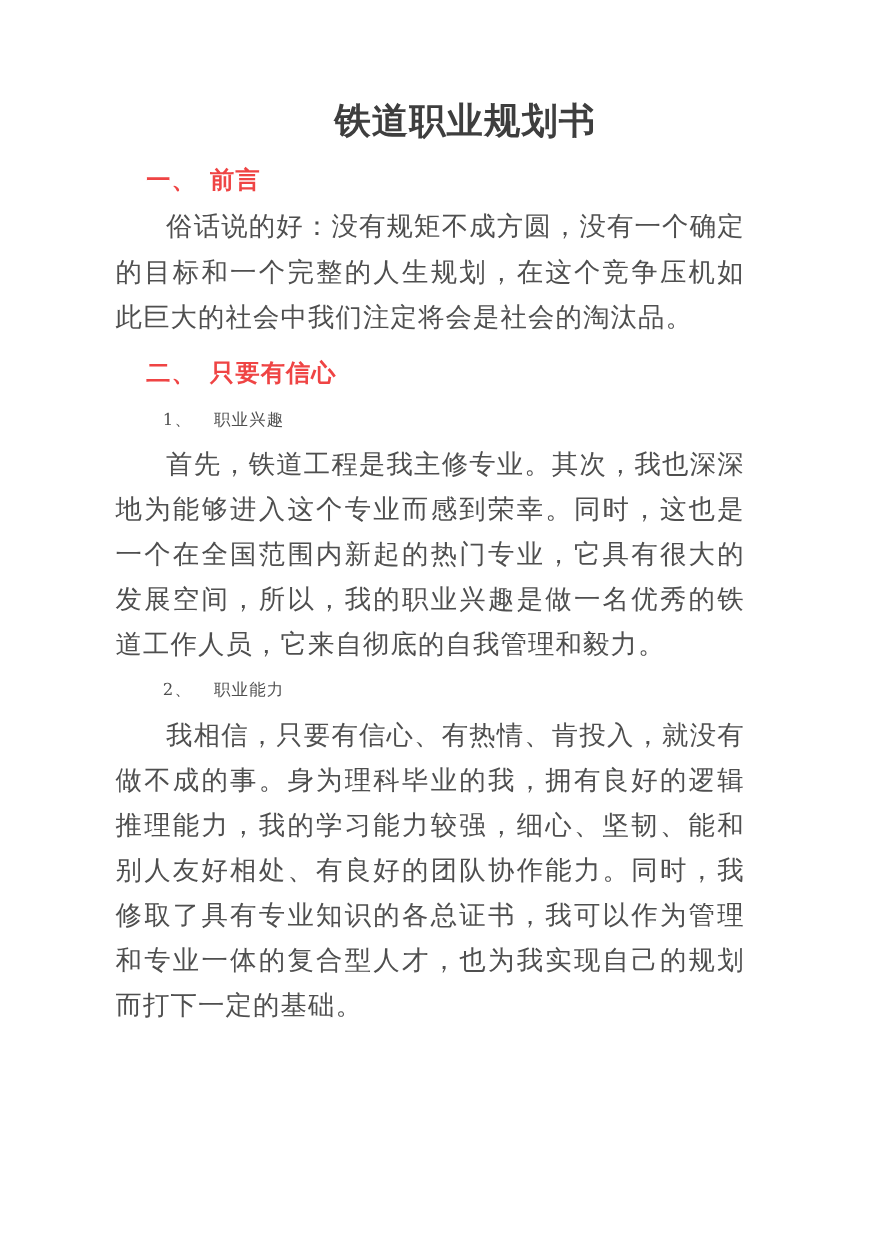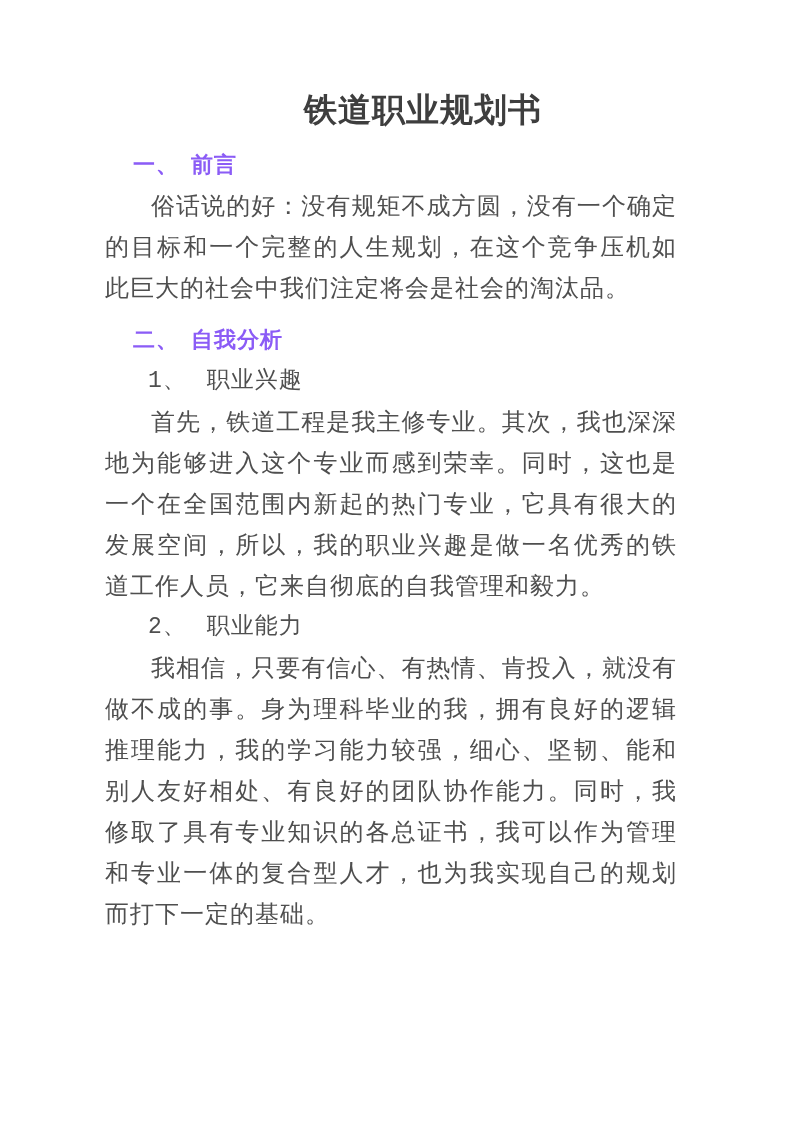"一、 前言" .sec-heading { color: #8b5cf6 -> #ef4444 }
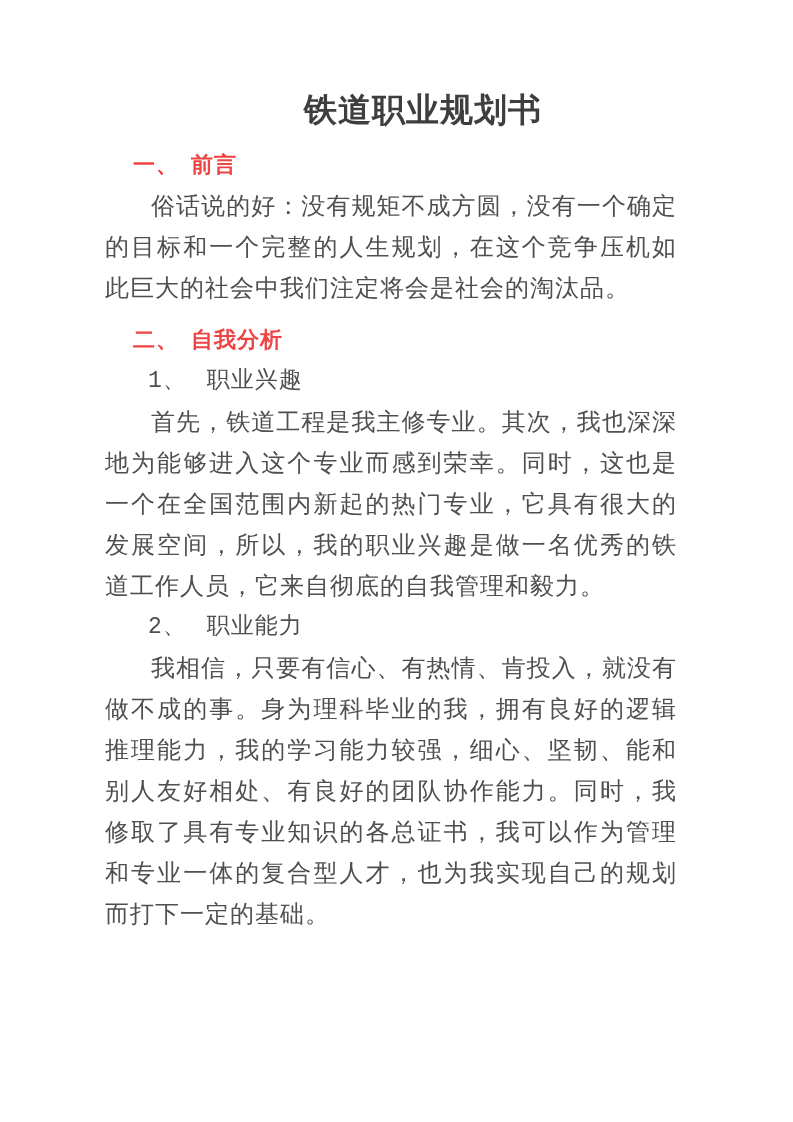"自我分析" span.heading-label { text: 自我分析 -> 只要有信心 }
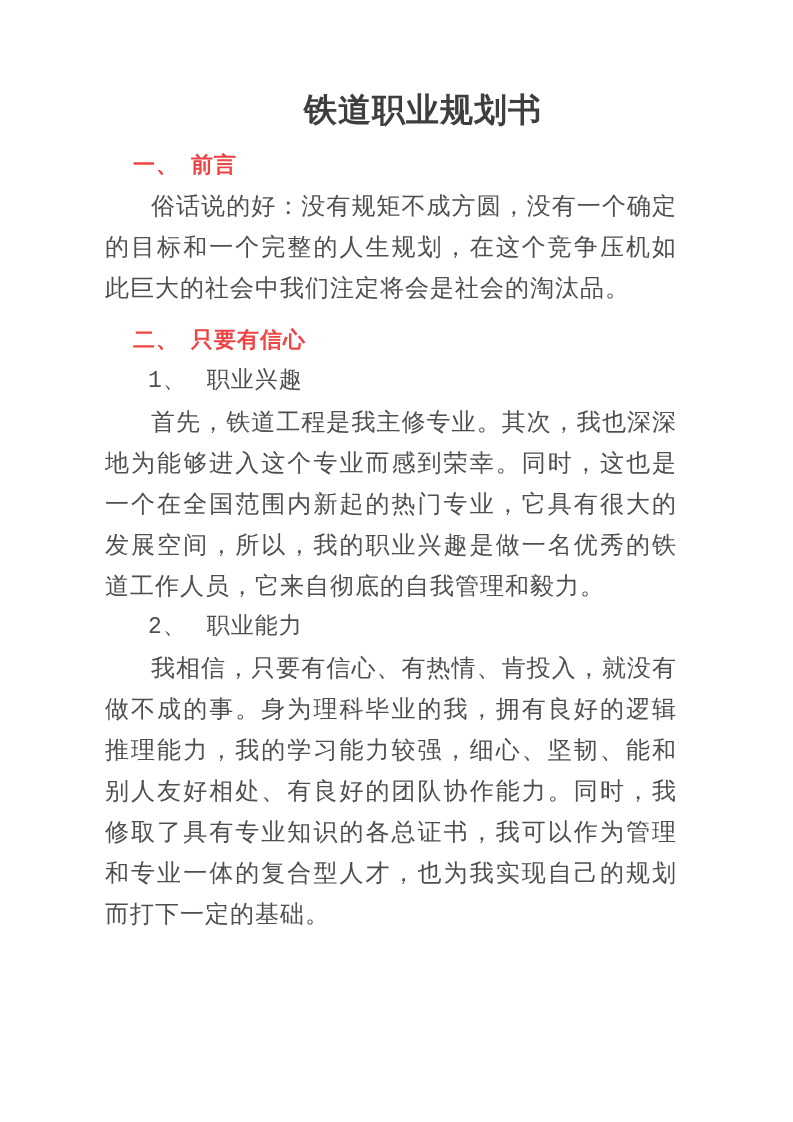"1、 职业兴趣" .sub-heading { font-family: Liberation Mono, monospace -> none; font-size: 23px -> 15px }
